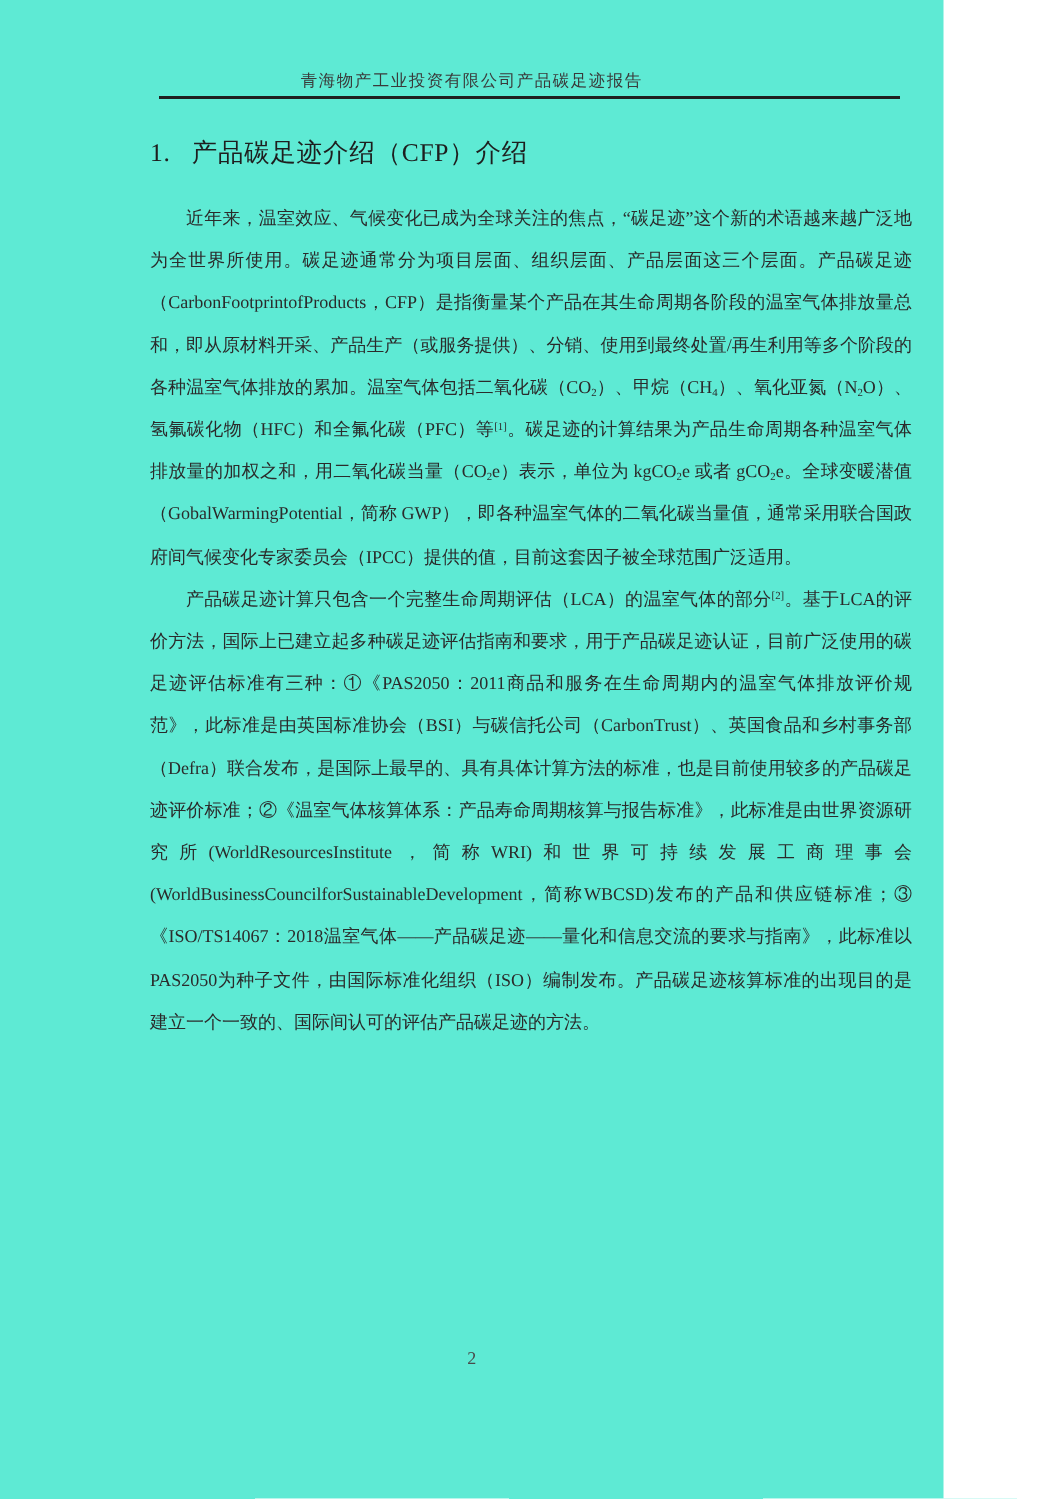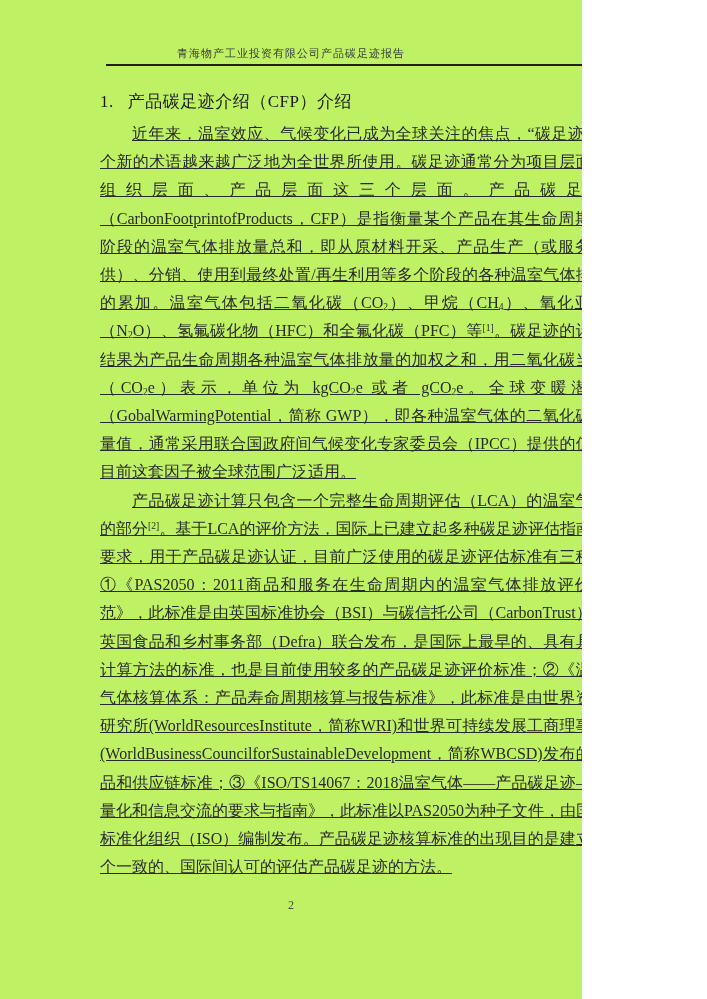"青海物产工业投资有限公司产品碳足迹报告" .page { background: #bef264 -> #5eead4; width: 582px -> 629px }
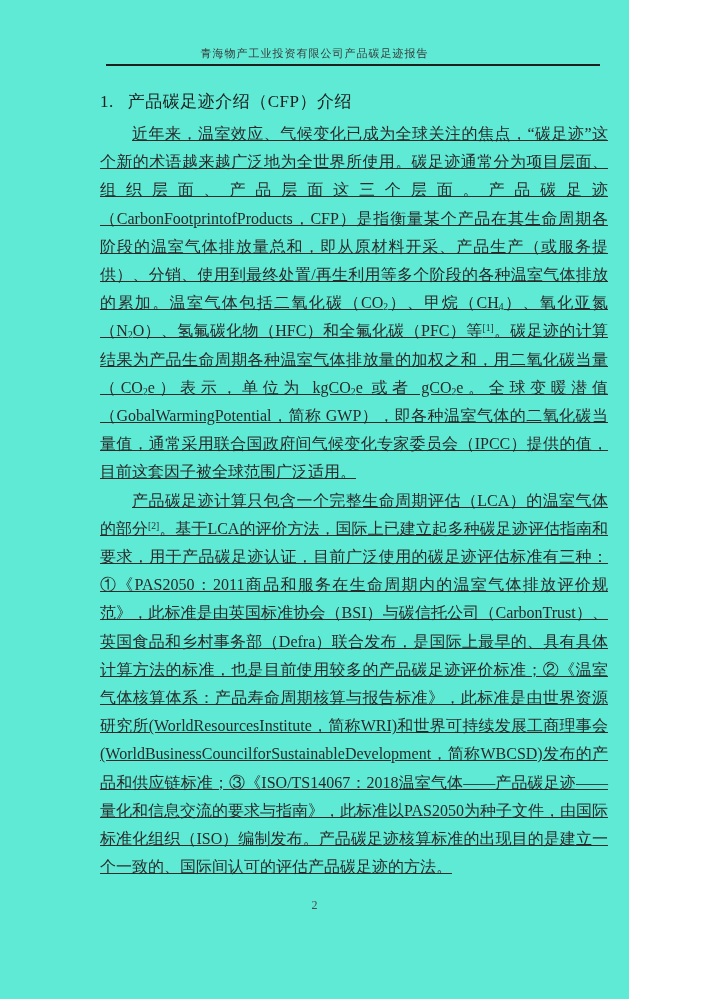"近年来，温室效应、气候变化已成为全球关注的焦点，“碳足迹”这个新的术语越来越广泛" .doc-body { font-size: 16px -> 12px; text-decoration: underline -> none; top: 120px -> 131px }
